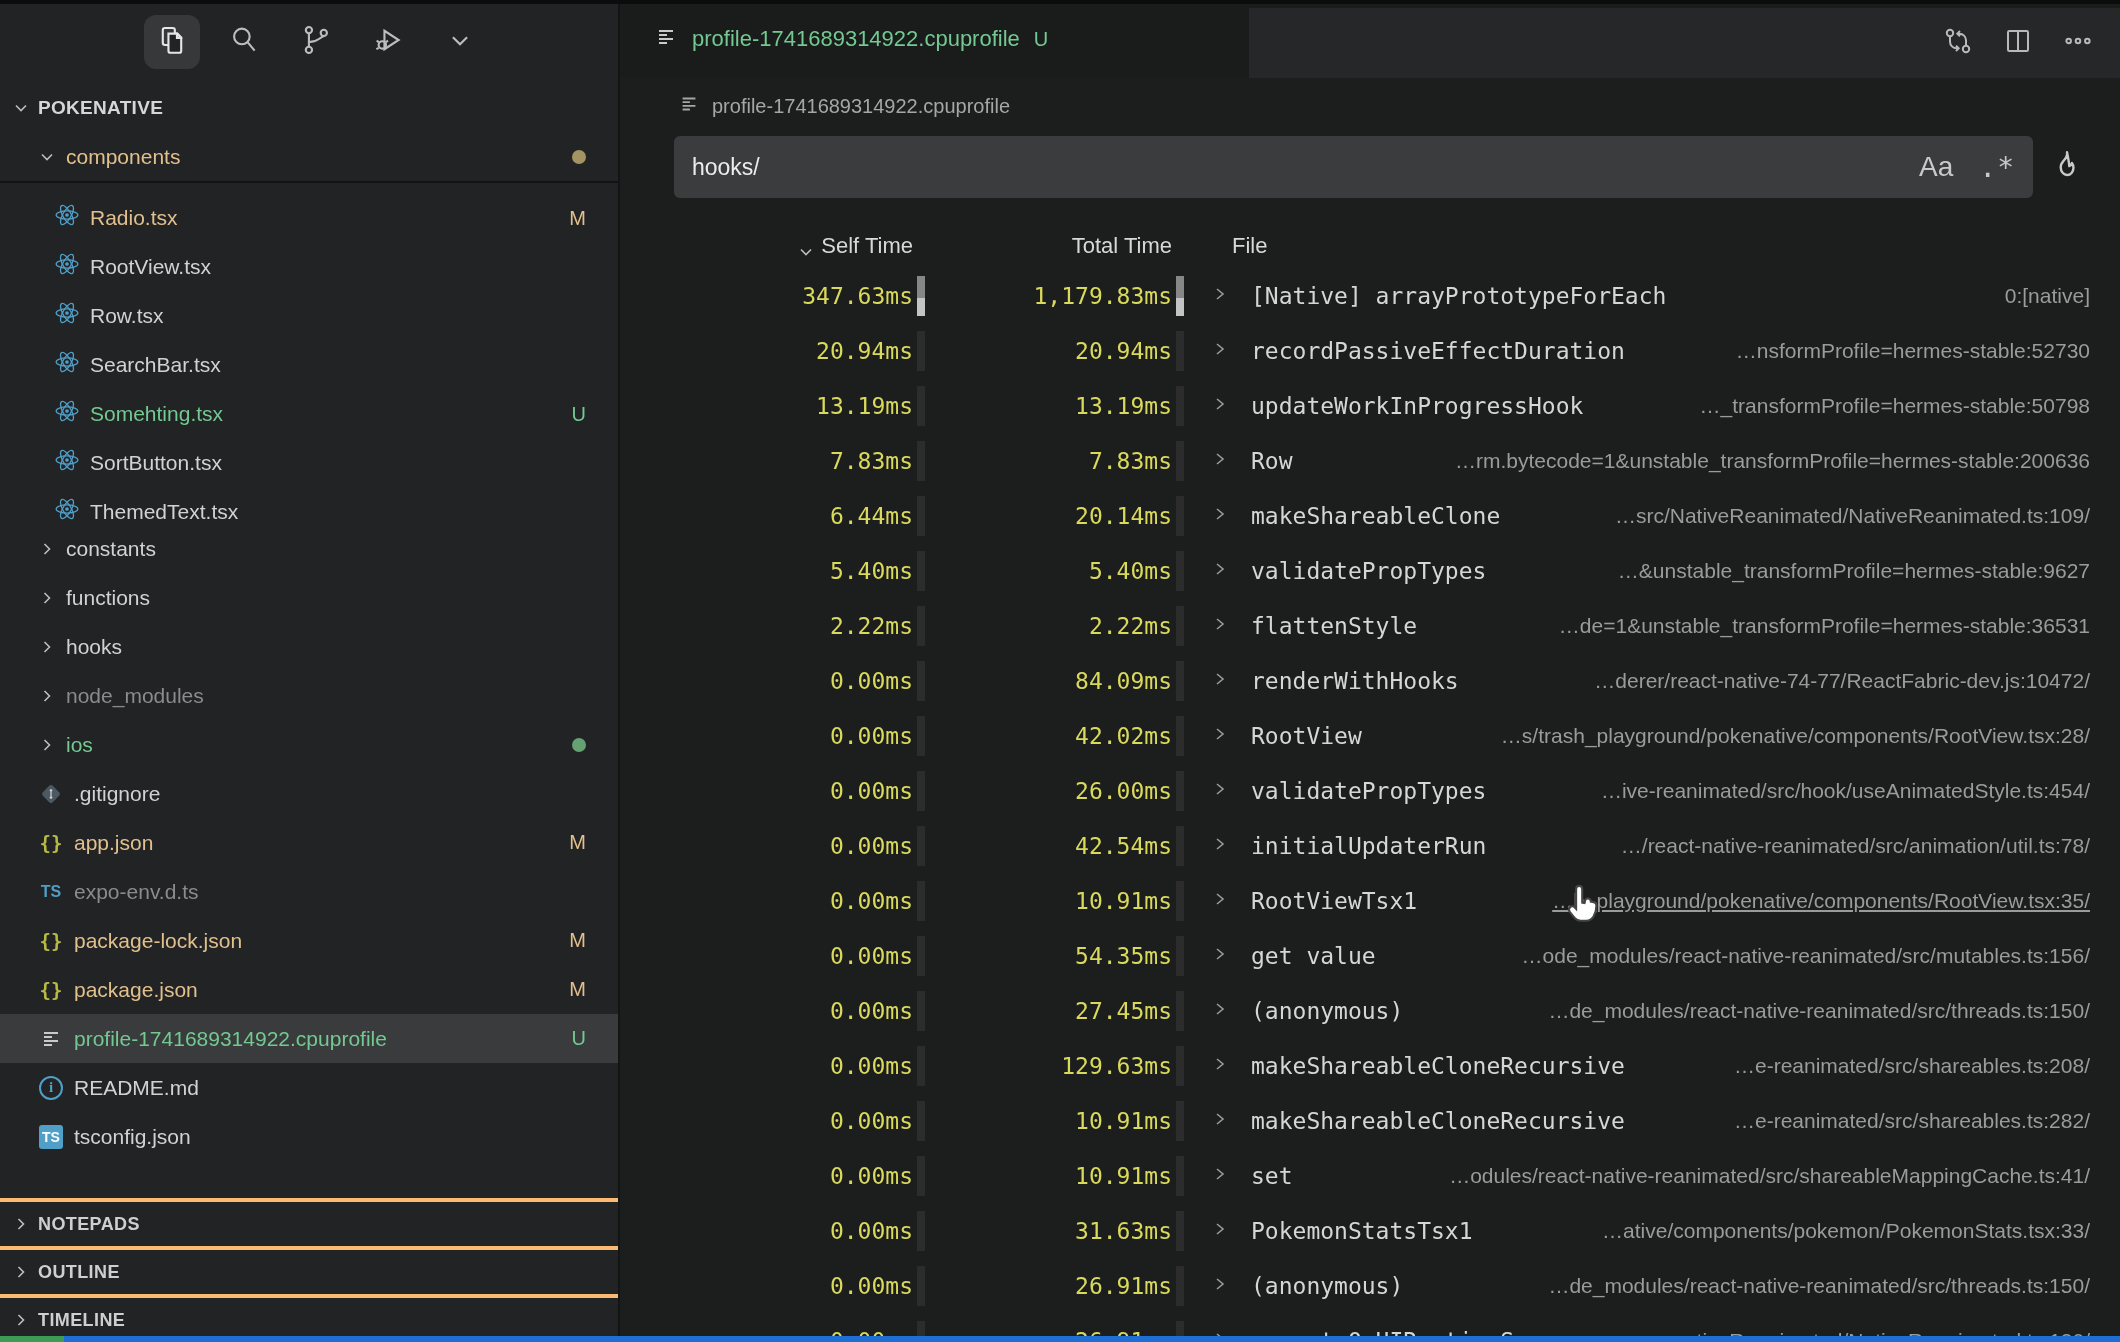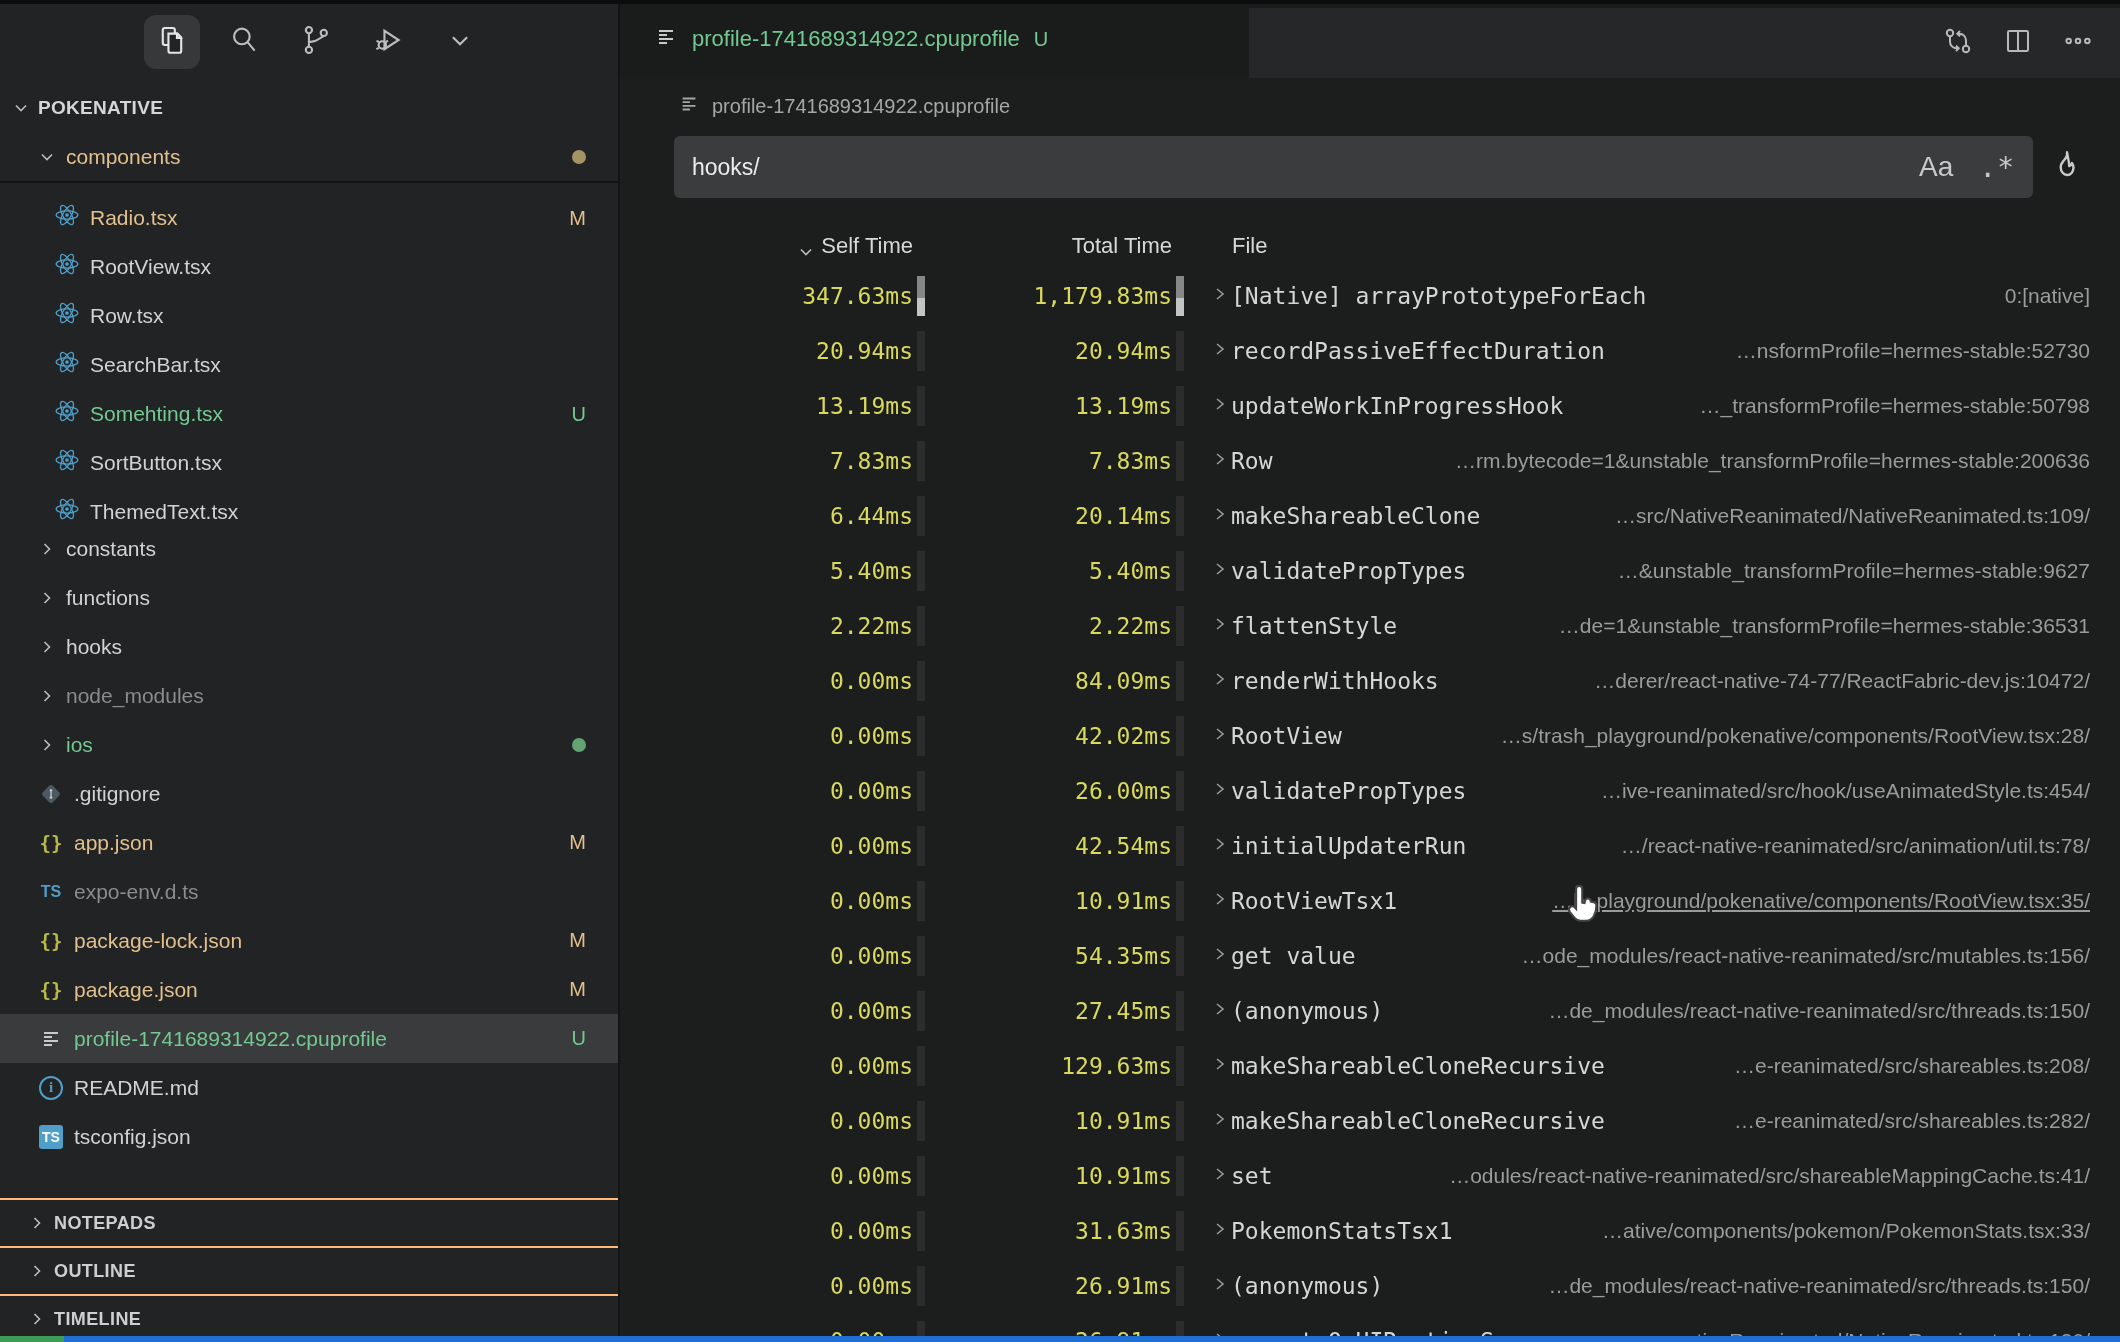"[Native] arrayPrototypeForEach" .fn { margin-left: 0 -> 20px }
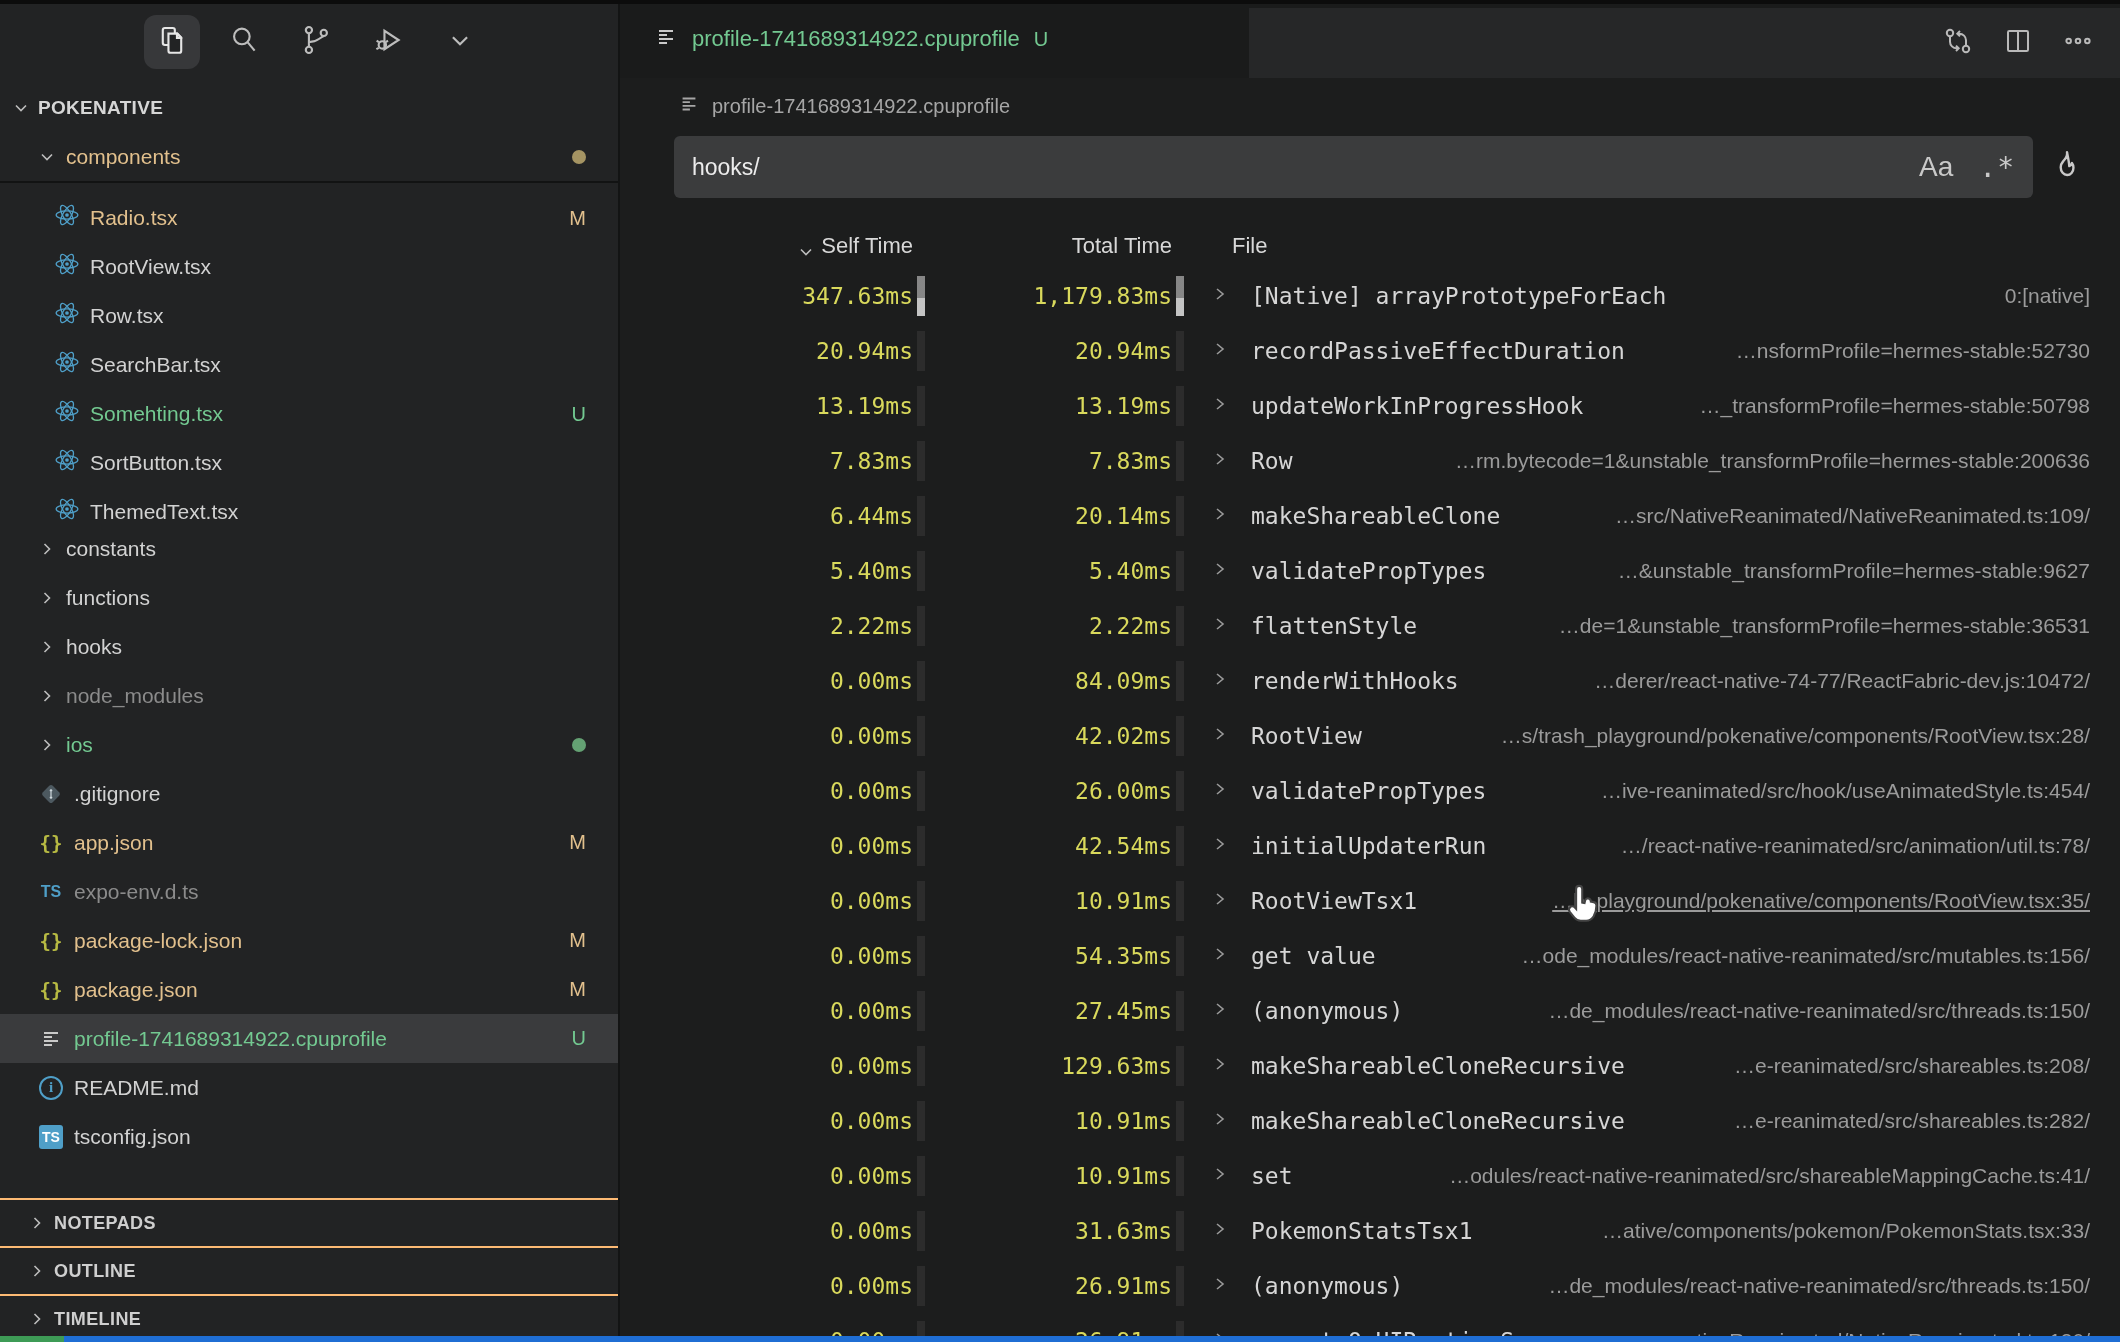"NOTEPADS" .panel-row { border-top: 2px solid #fdba74 -> 4px solid #fdba74; padding-left: 26px -> 10px }
